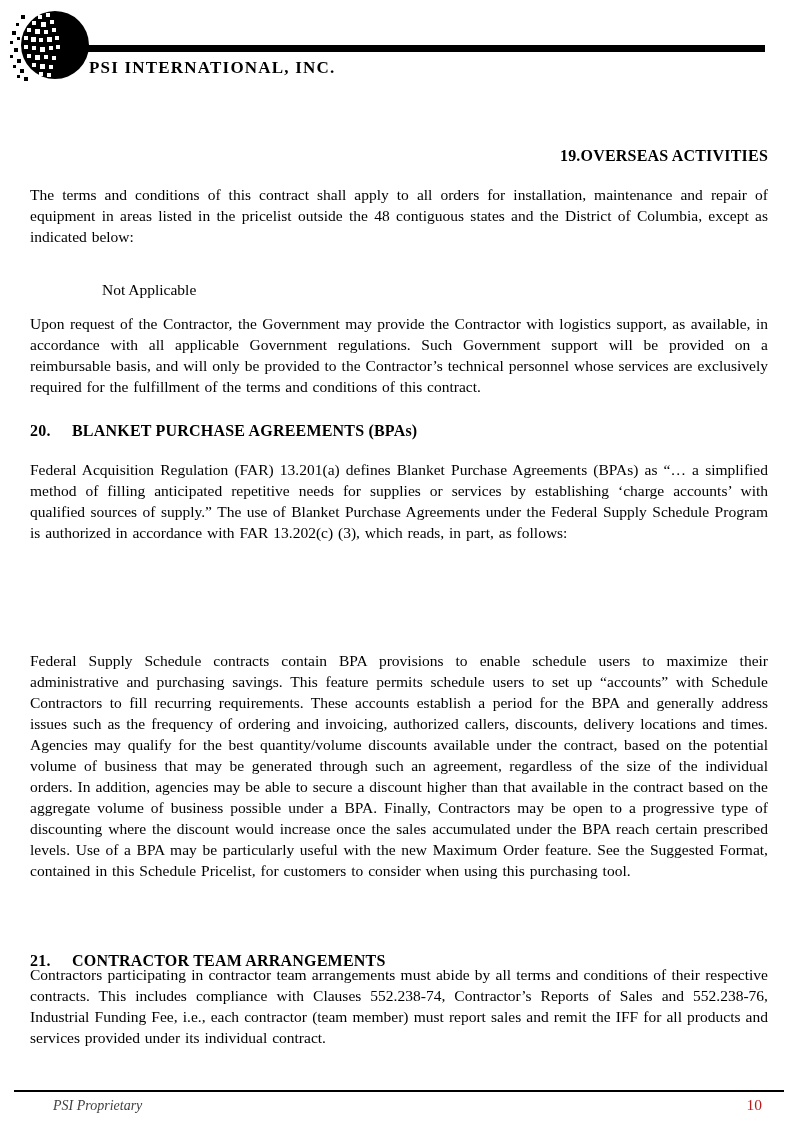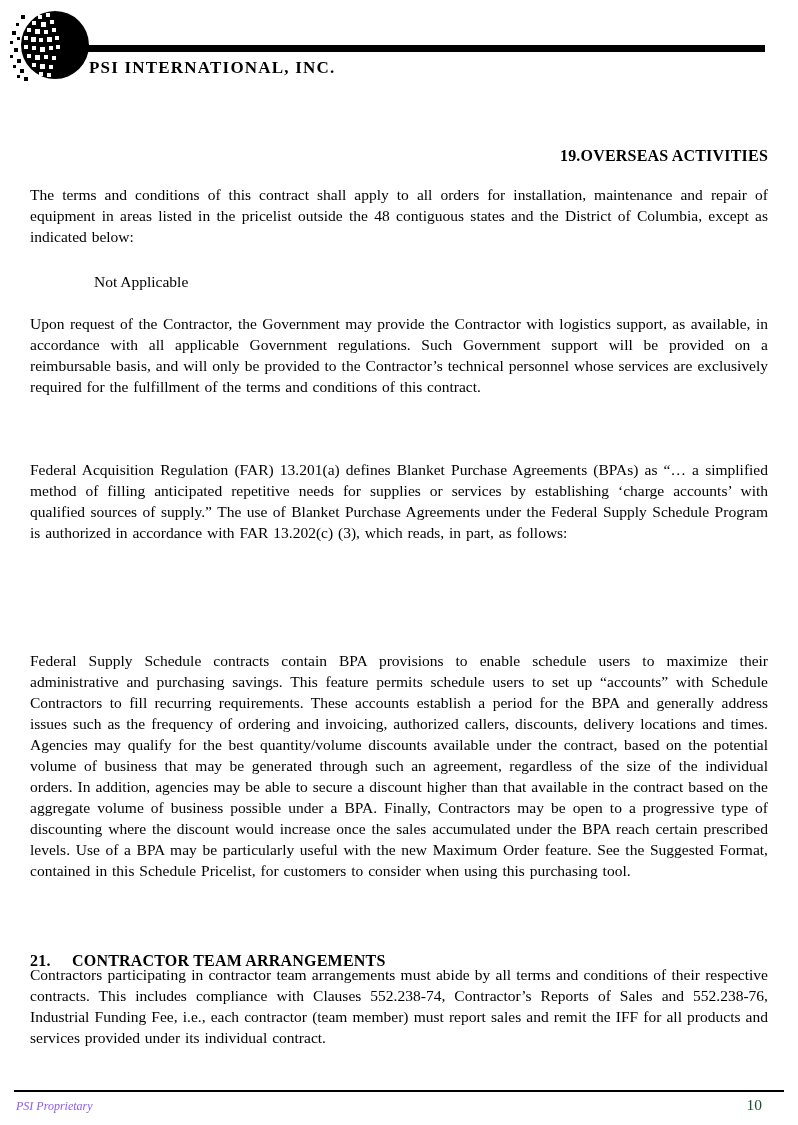"Not Applicable" .indent-note { margin: 0 -> 8px }
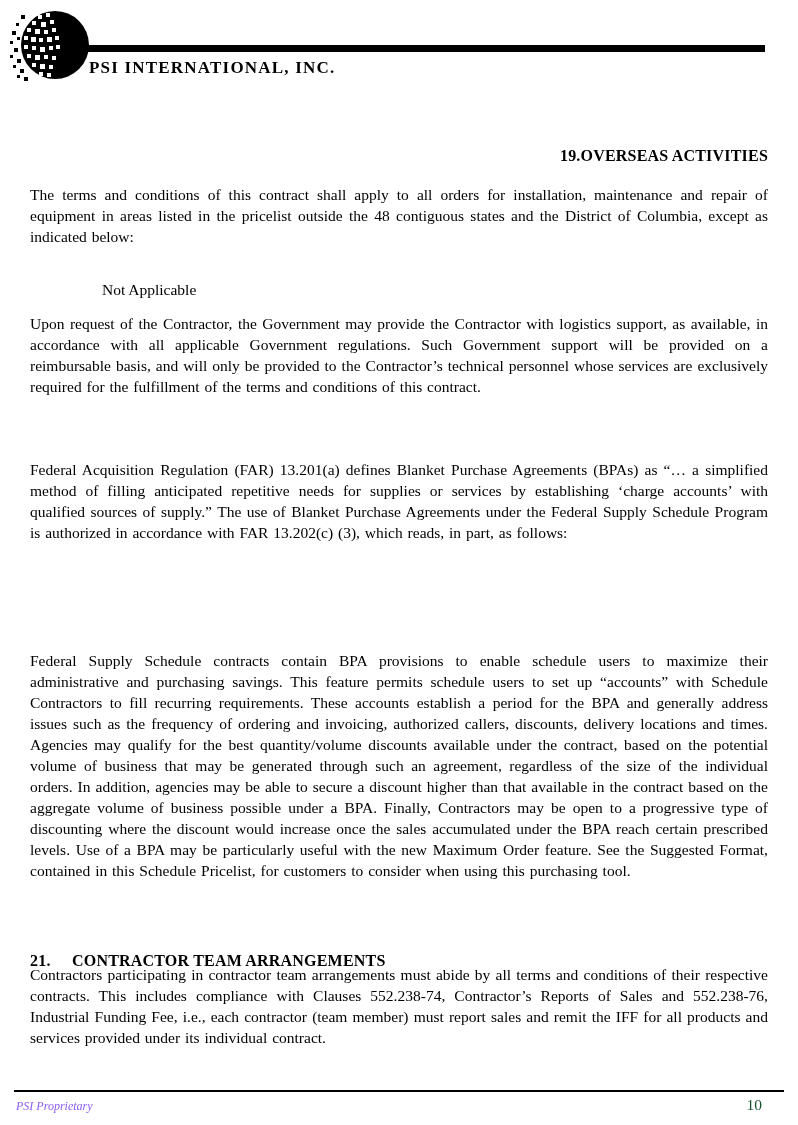"20. BLANKET PURCHASE AGREEMENTS (BPAs)" div.section-heading { html: none -> <div> <span>20.</span><span>BLANKET PURCHASE AGREEMENTS (BPAs)</span> </div> }
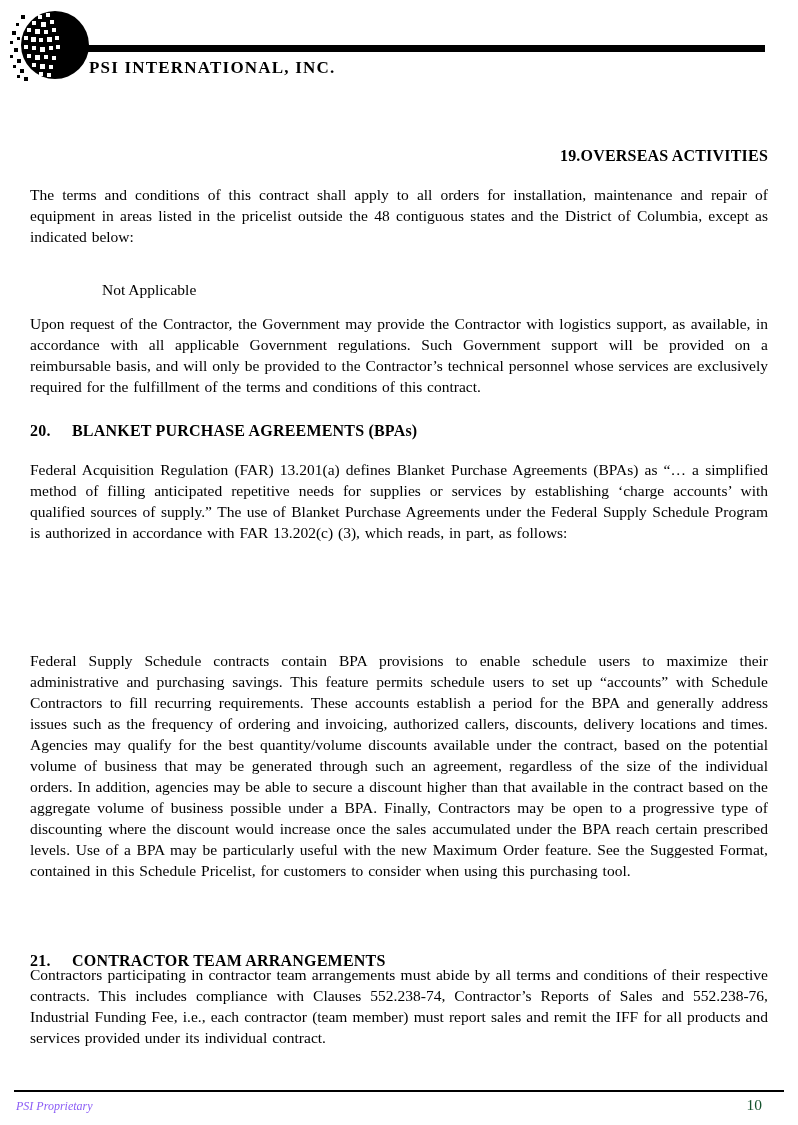"PSI Proprietary" .footer-left { color: #8b5cf6 -> #404040; font-size: 12px -> 14px; margin-left: none -> 37px }
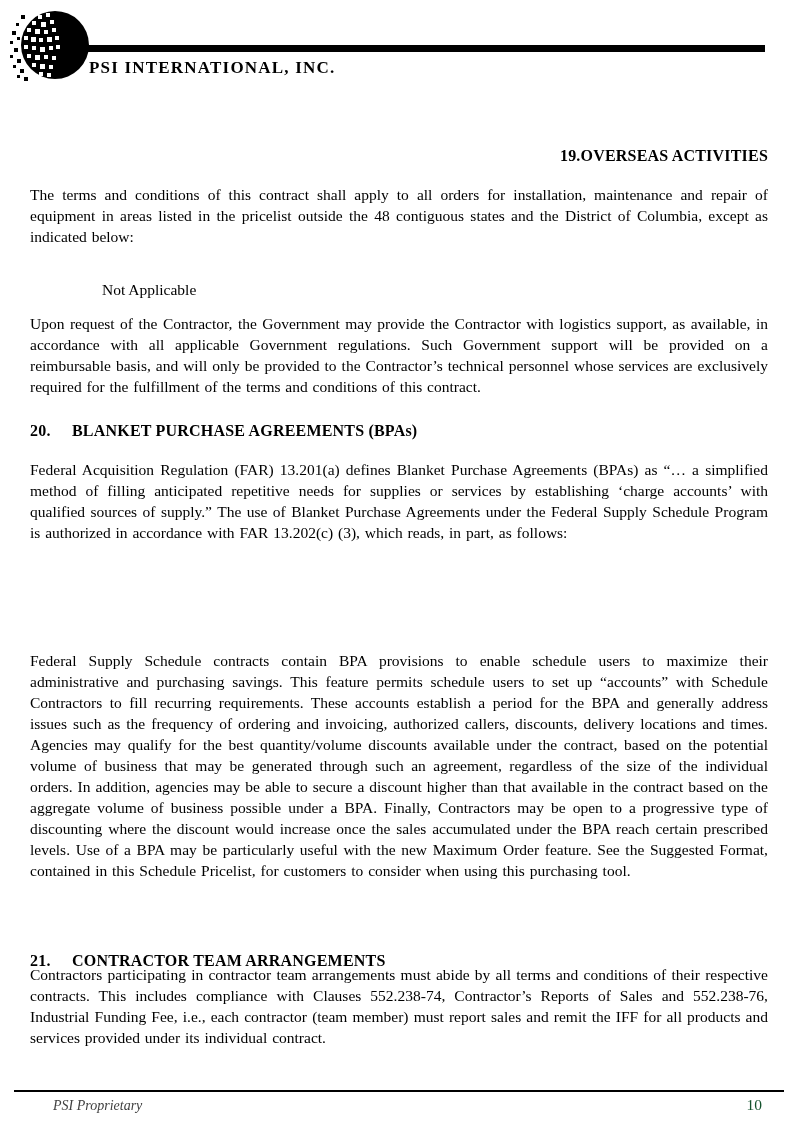"10" .footer-page { color: #14532d -> #b91c1c }
